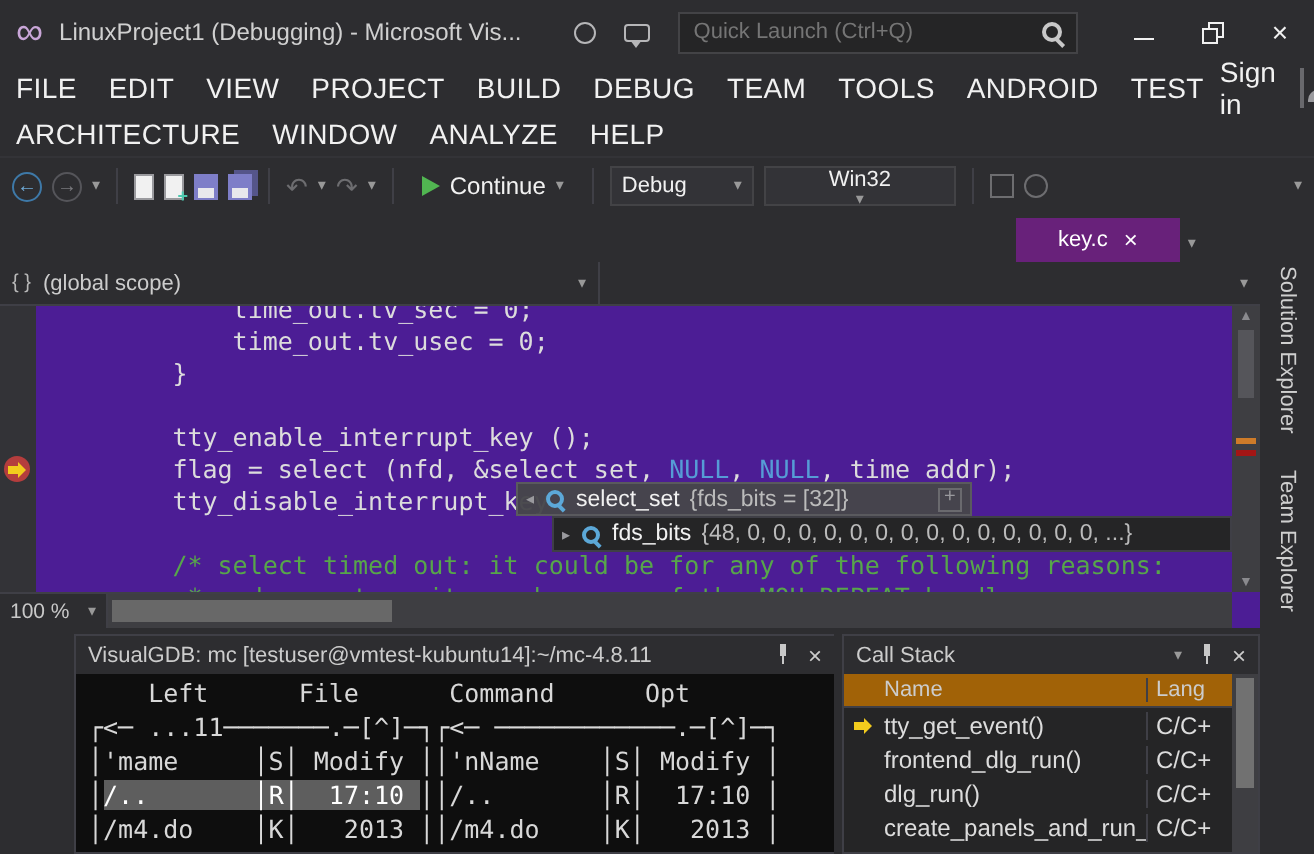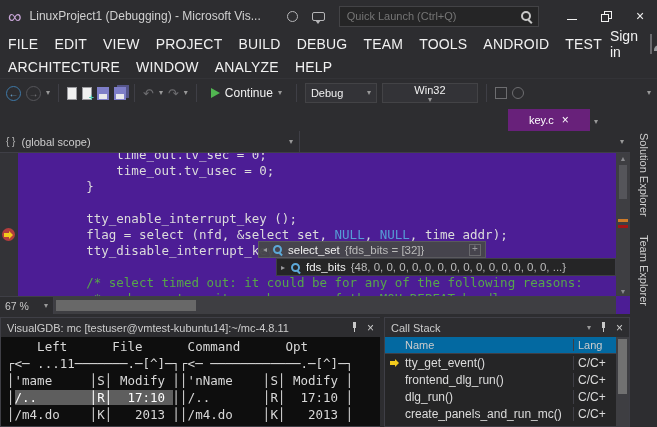"67 %" span { text: 67 -> 100 }
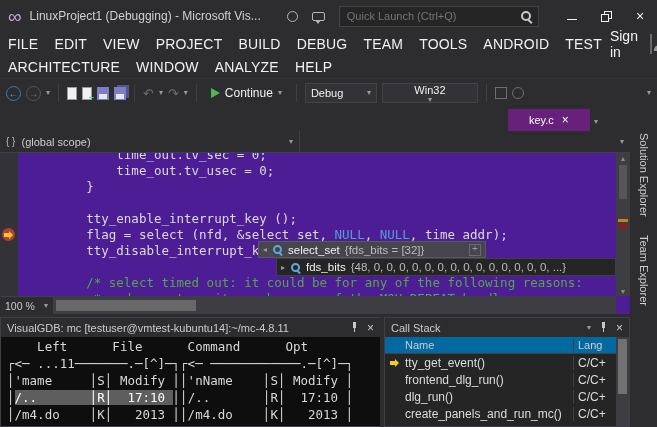"VisualGDB: mc" .bottom-row { padding-left: none -> 37px }
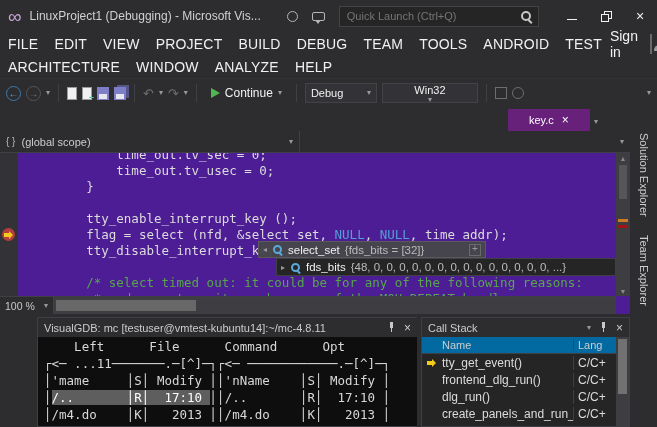"Name" .cs-header { background: #0369a1 -> #a16207 }
